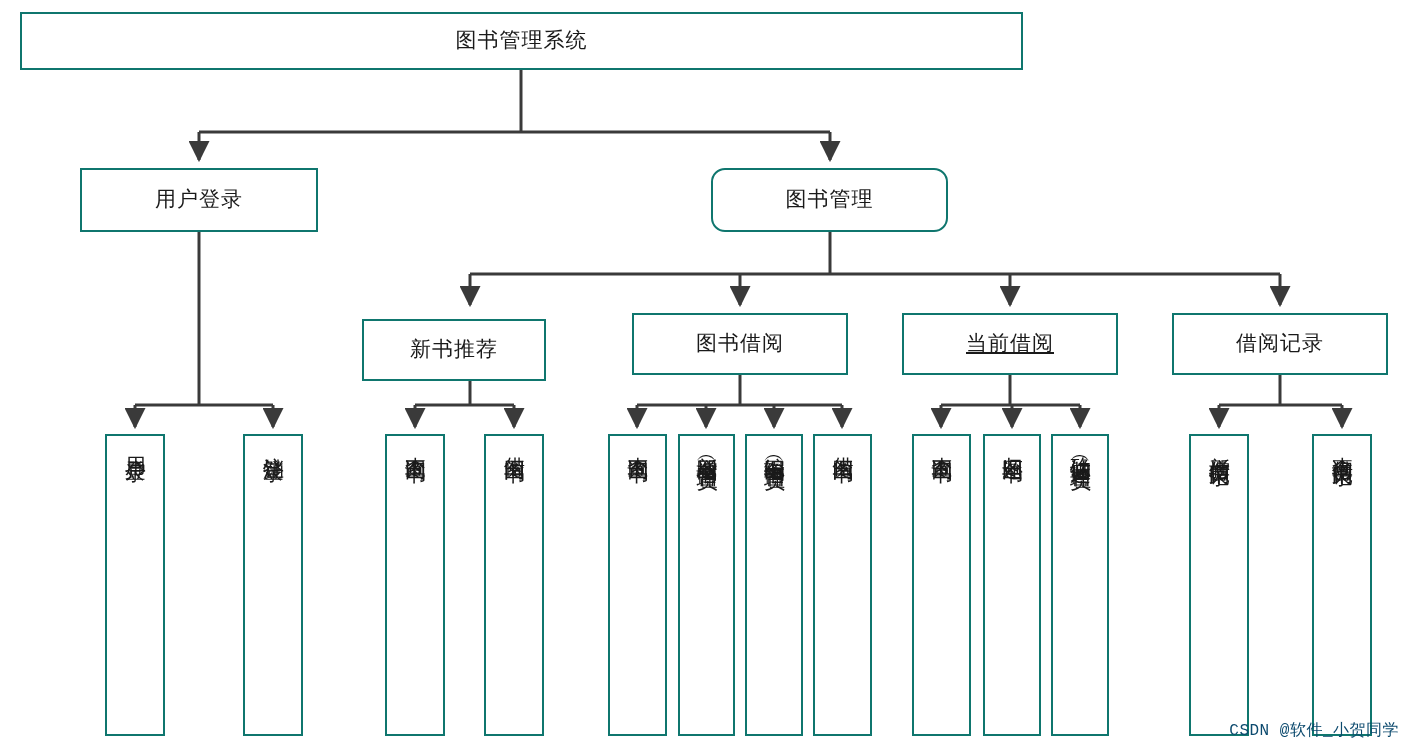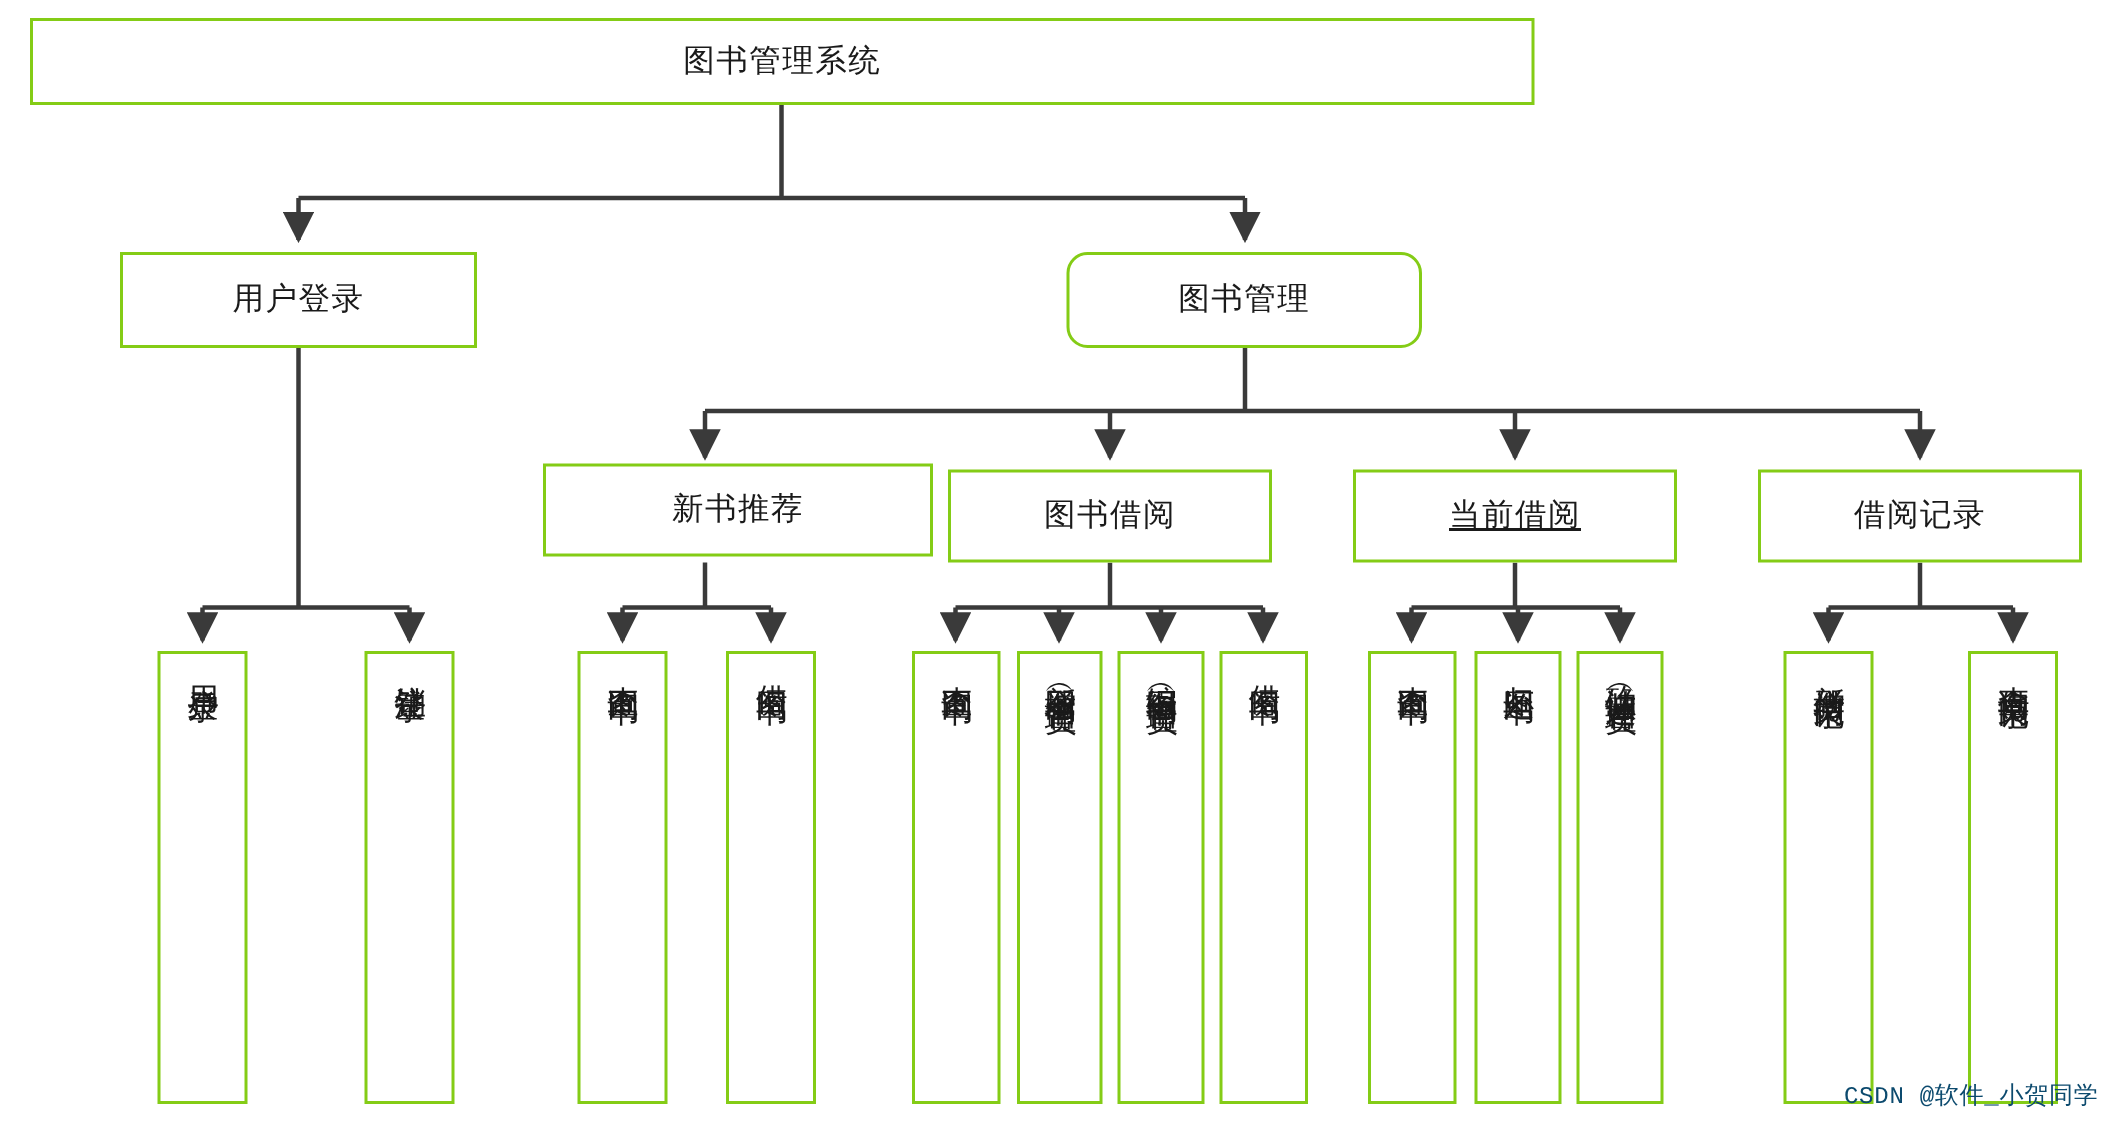"图书管理系统" .node { border: 2px solid #84cc16 -> 2px solid #0f766e }
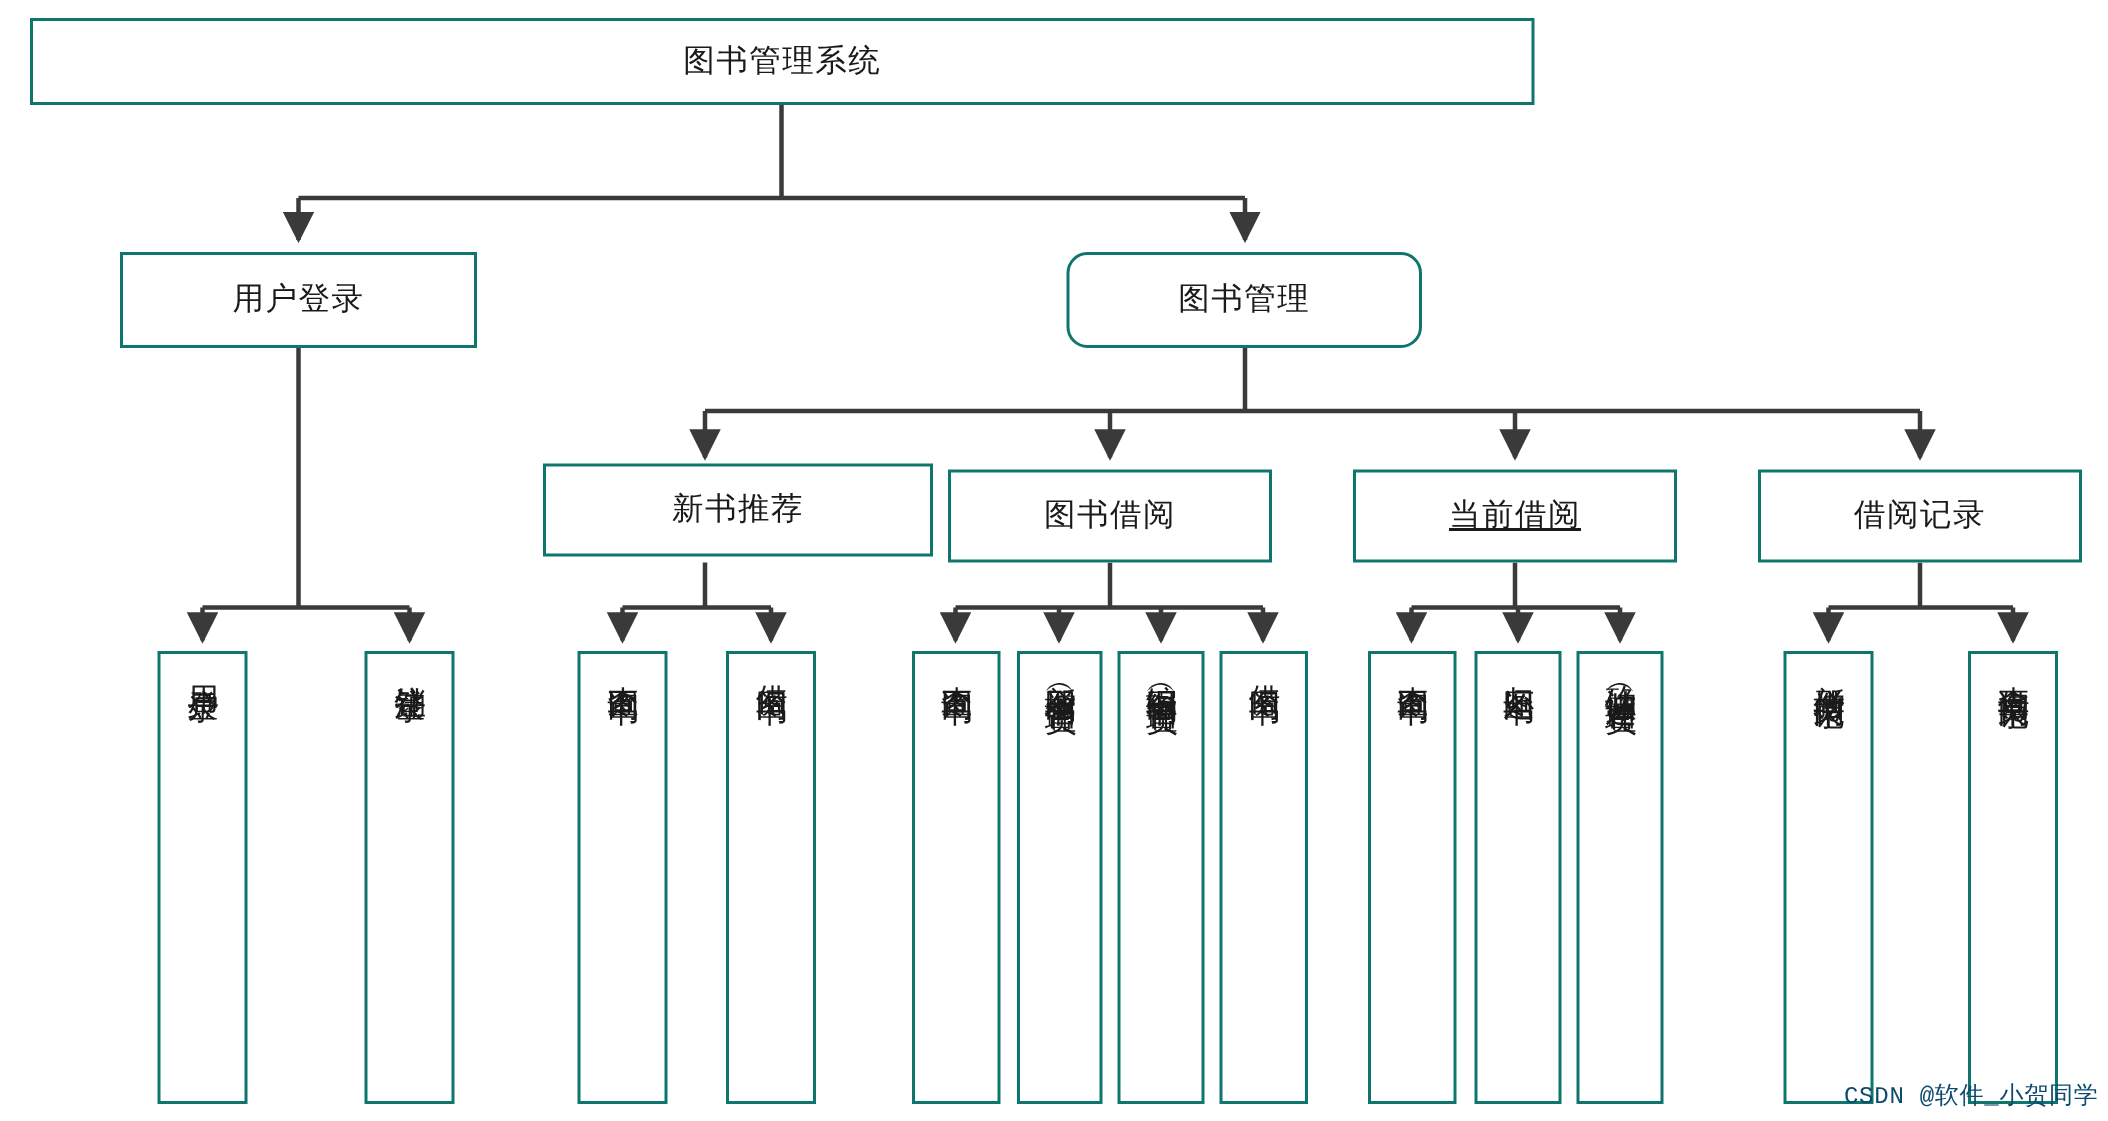"新书推荐" div.node { top: 309px -> 319px; width: 260px -> 184px }
